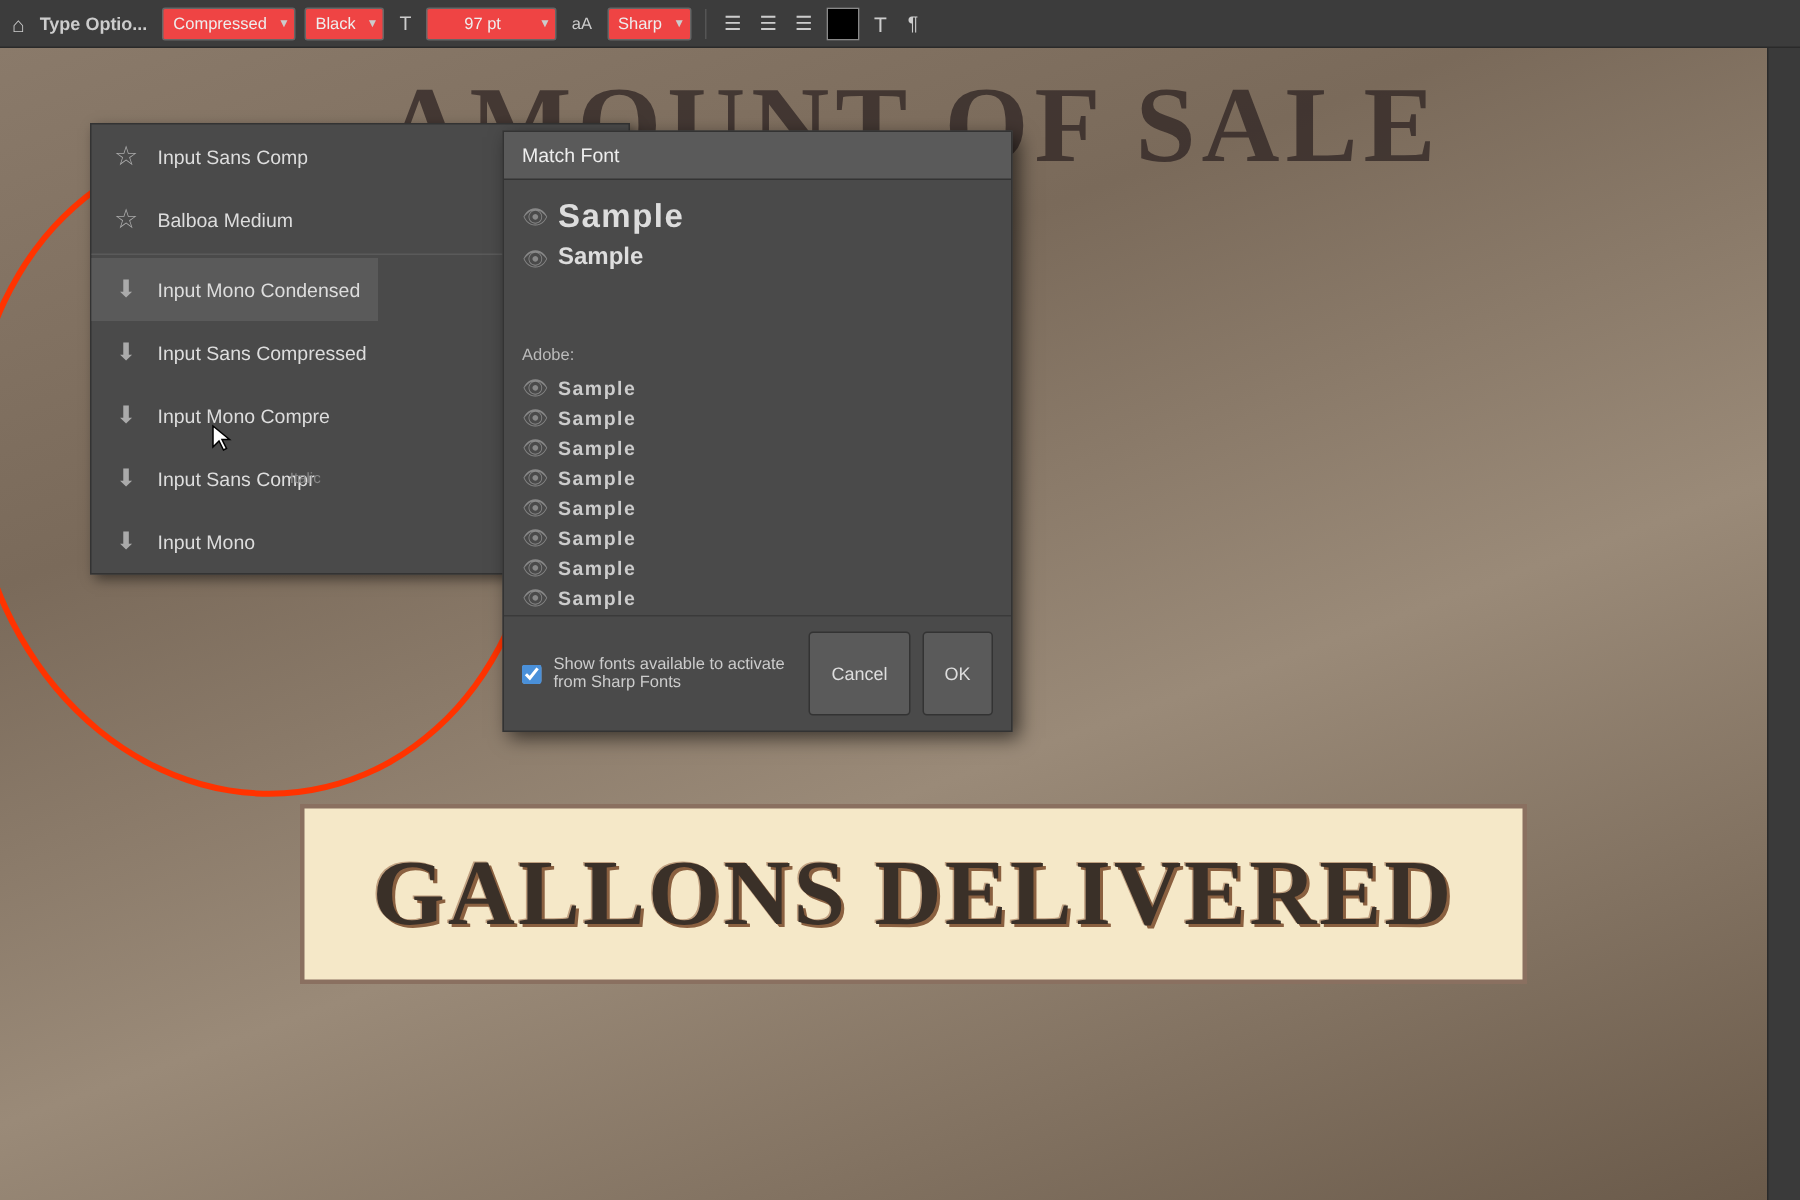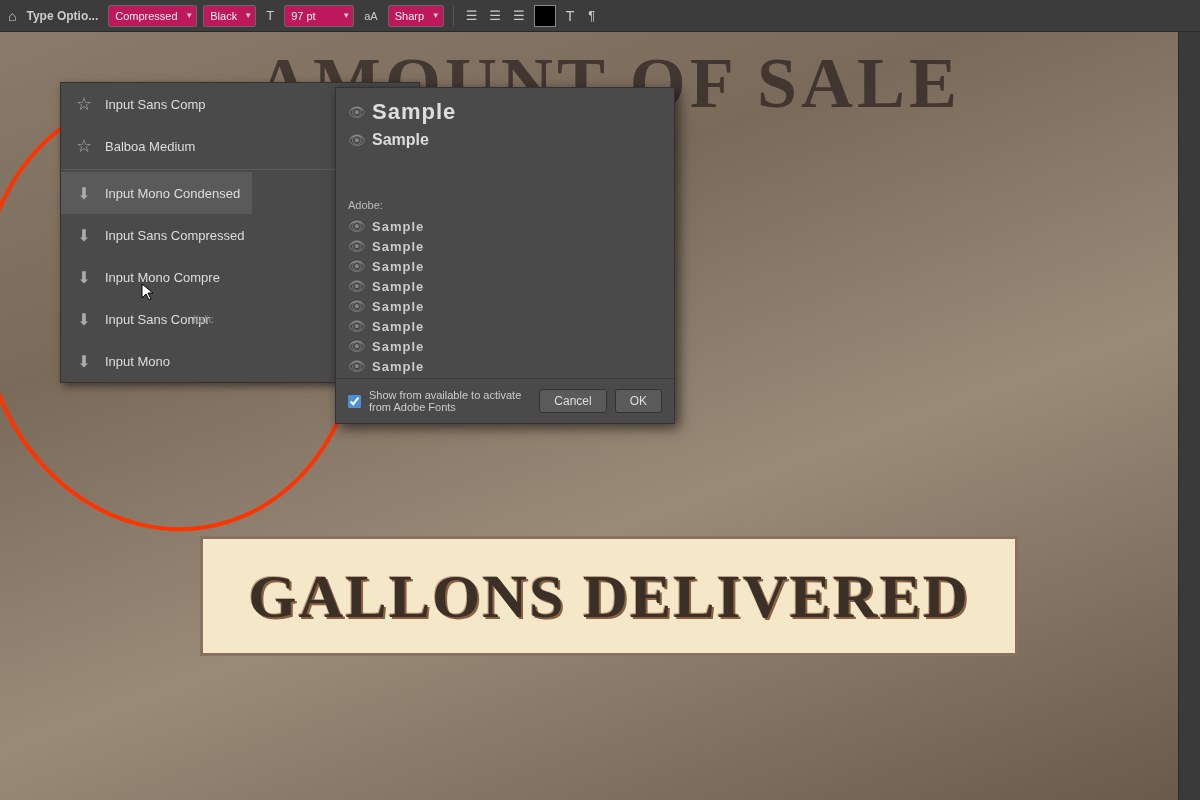"Compressed" .toolbar-dropdown { background: #be185d -> #ef4444; text-align: none -> center }
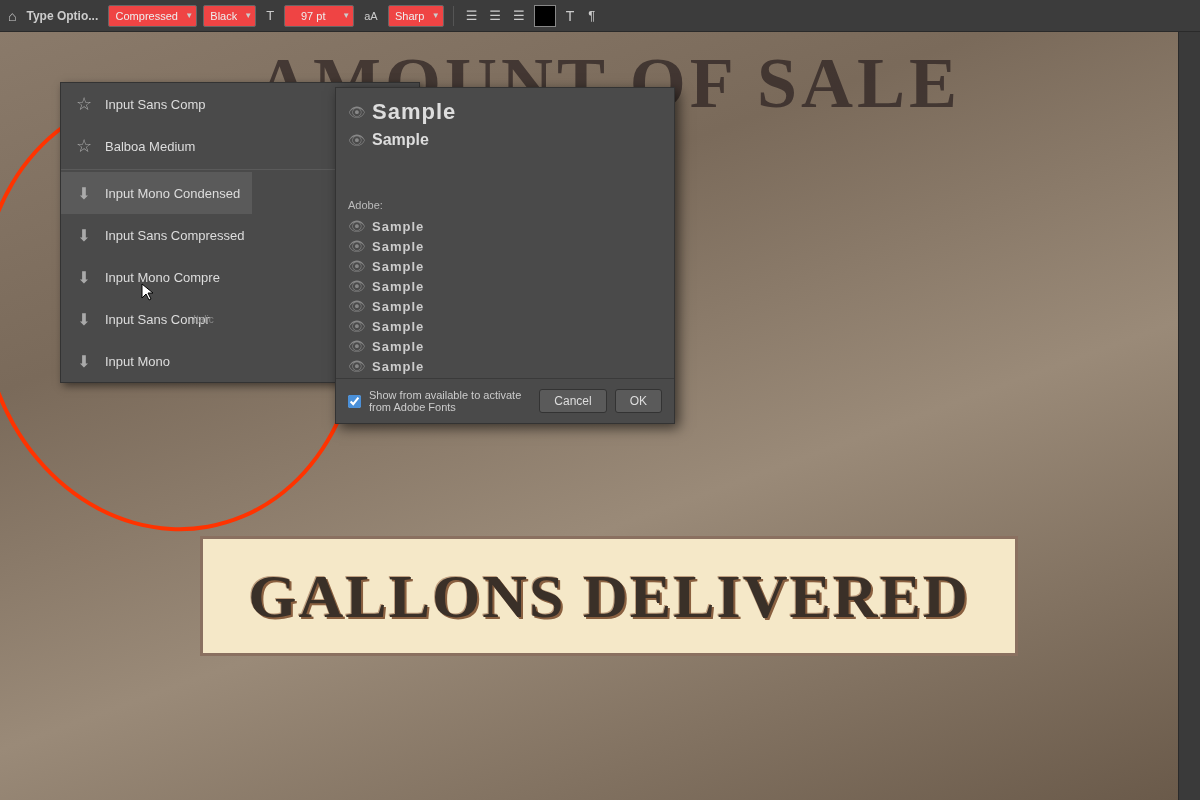"97 pt" select.toolbar-dropdown { width: 70px -> 87px }
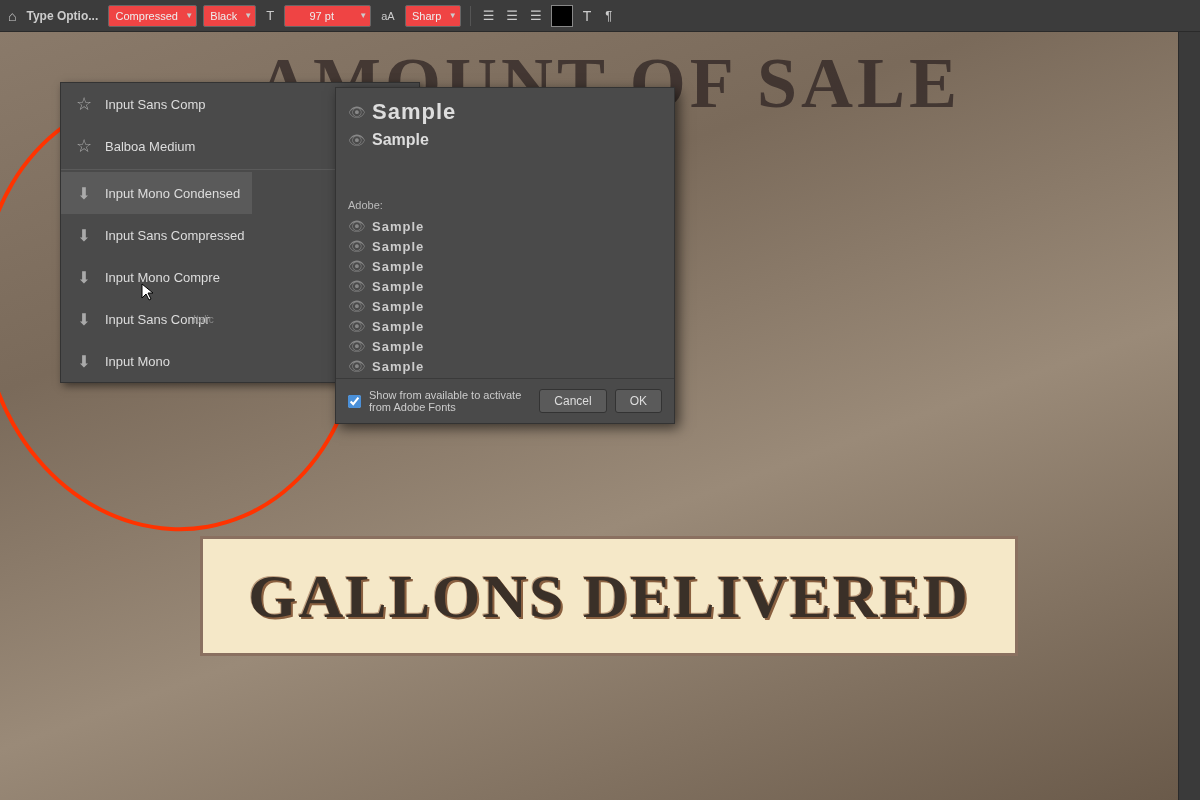"Match Font" div { html: none -> <div> <span>Match Font</span> </div> }
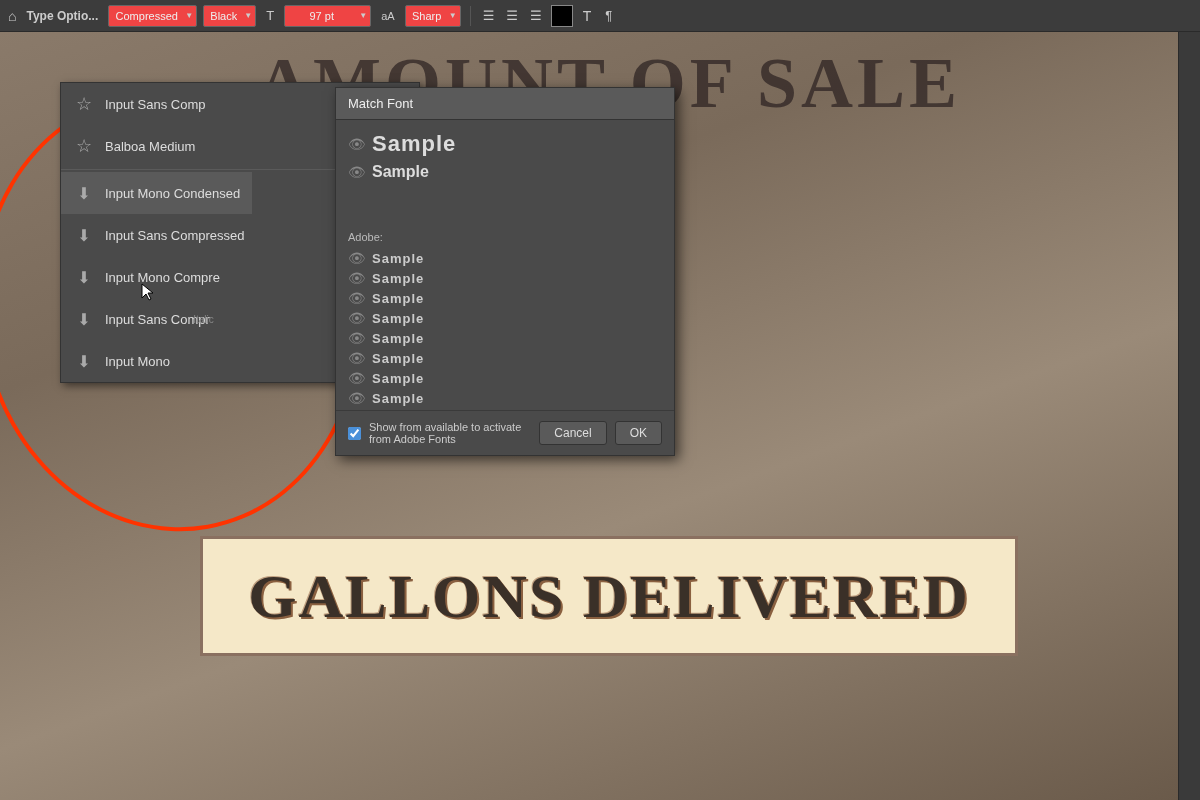"Show from available to activate" label { text: from available to activate from Adobe -> fonts available to activate from Sharp }
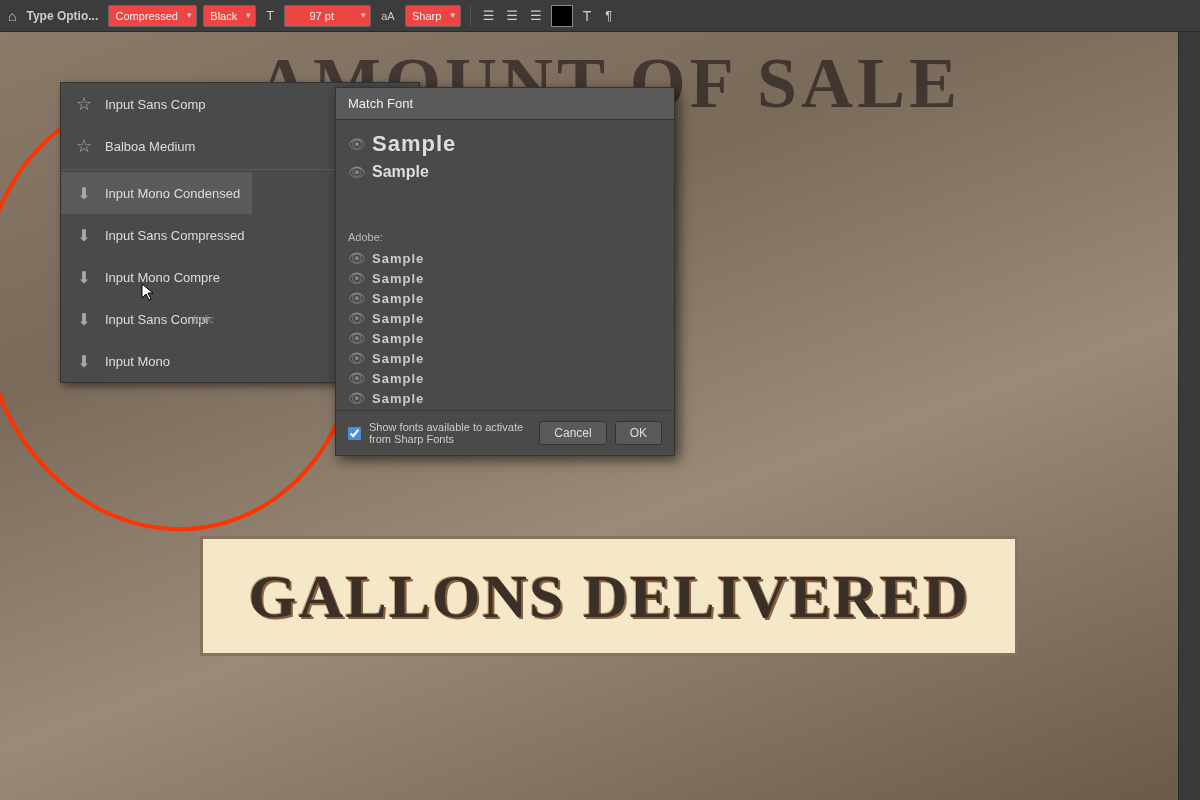"Cancel" .match-font-btn { padding: 4px 14px -> 20px 14px }
